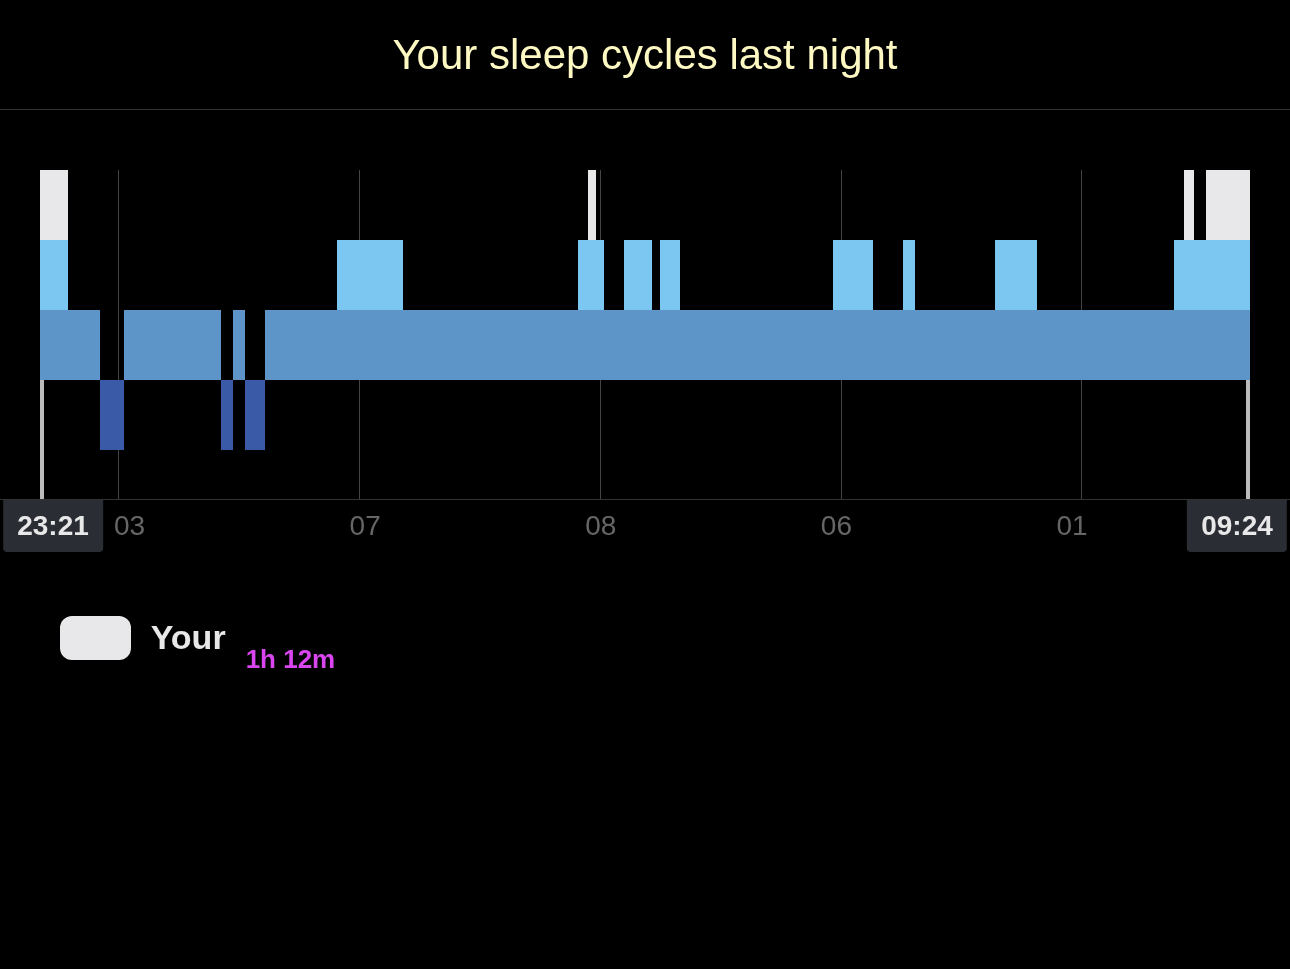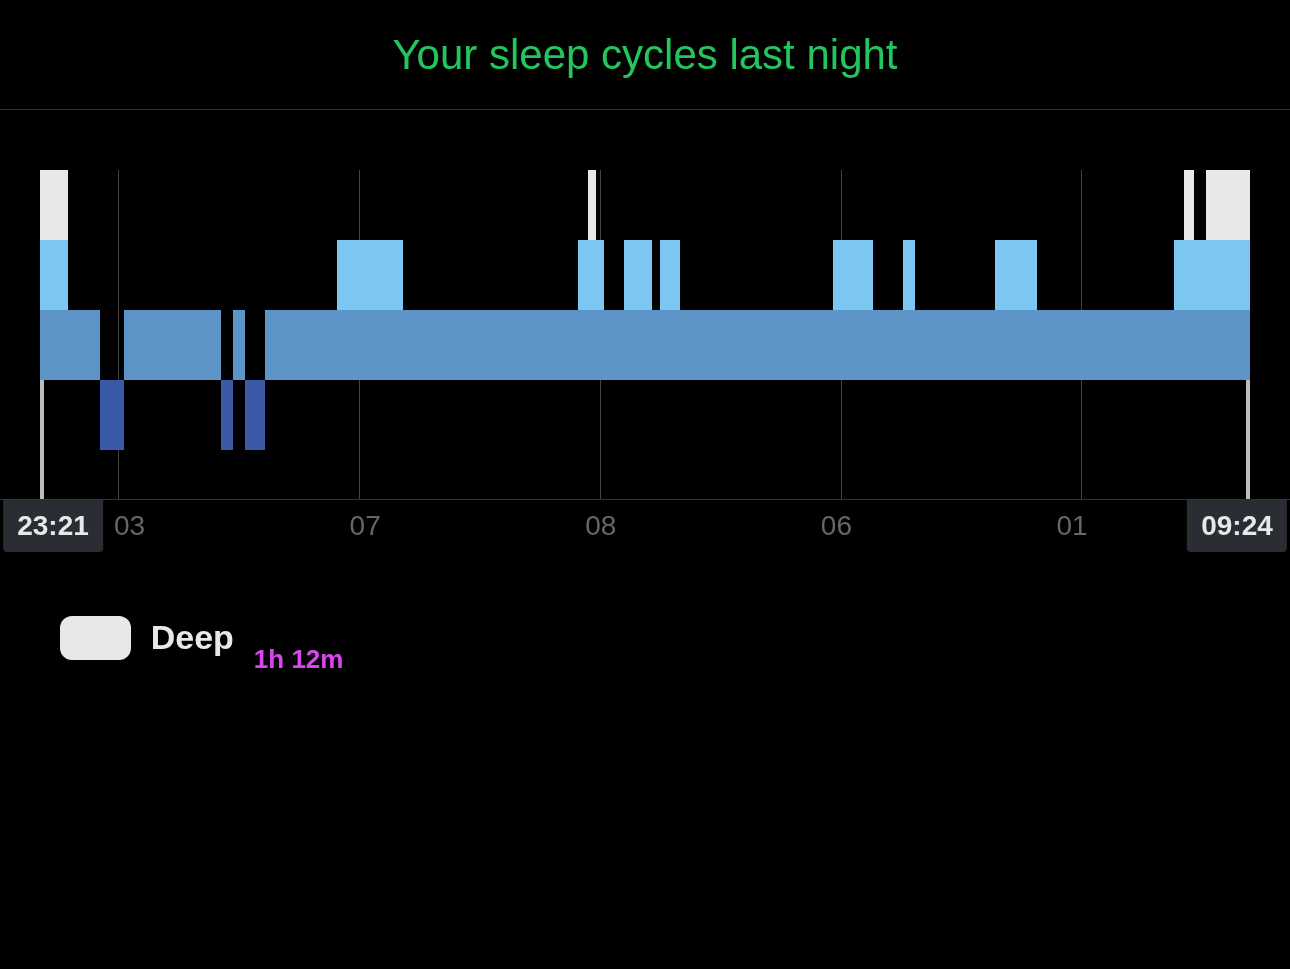"Your sleep cycles last night" .title { color: #22c55e -> #fef9c3 }
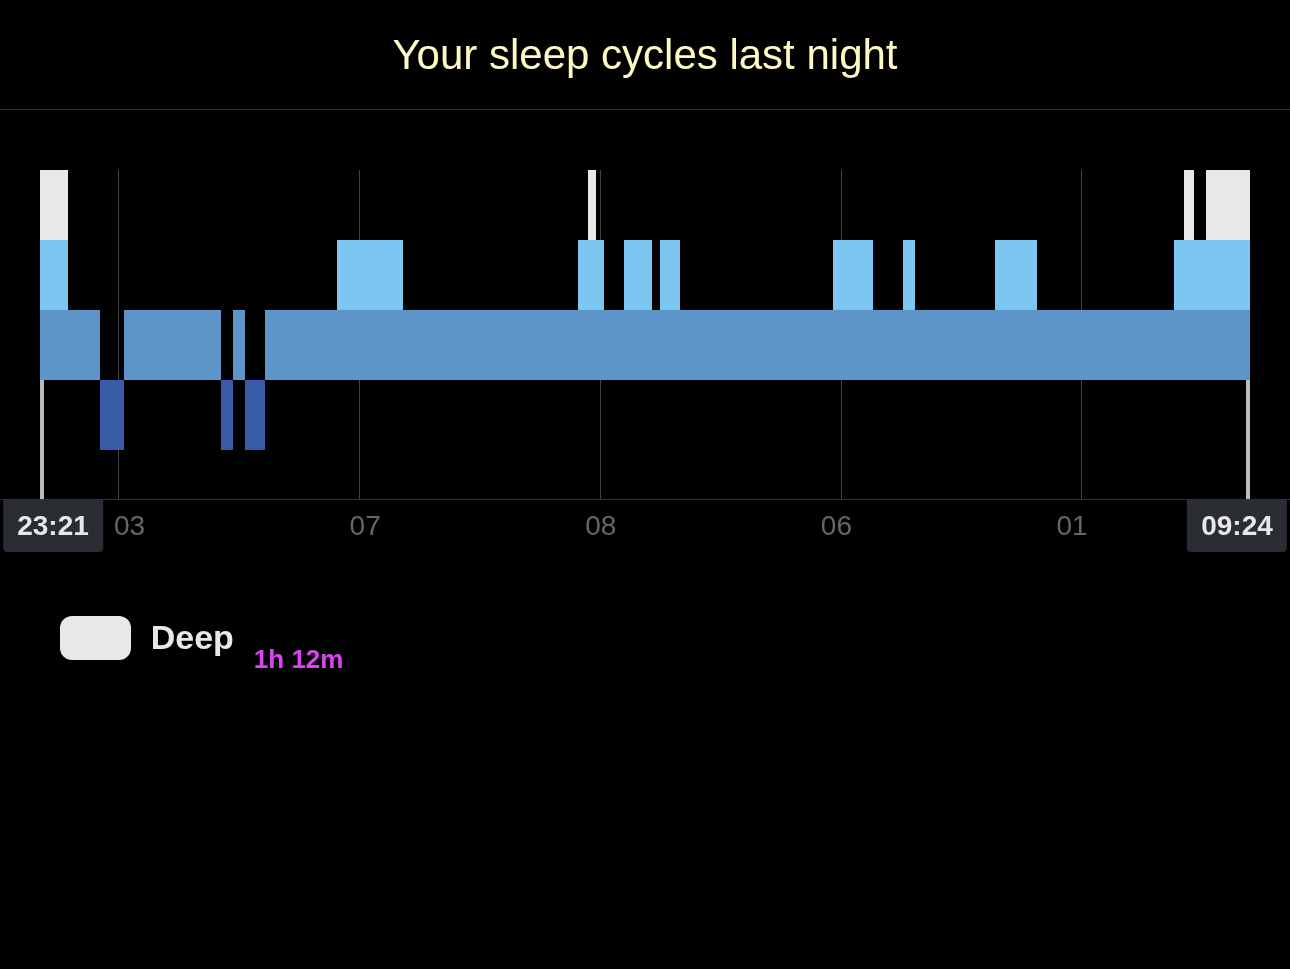"Deep" span.legend-name { text: Deep -> Your }
